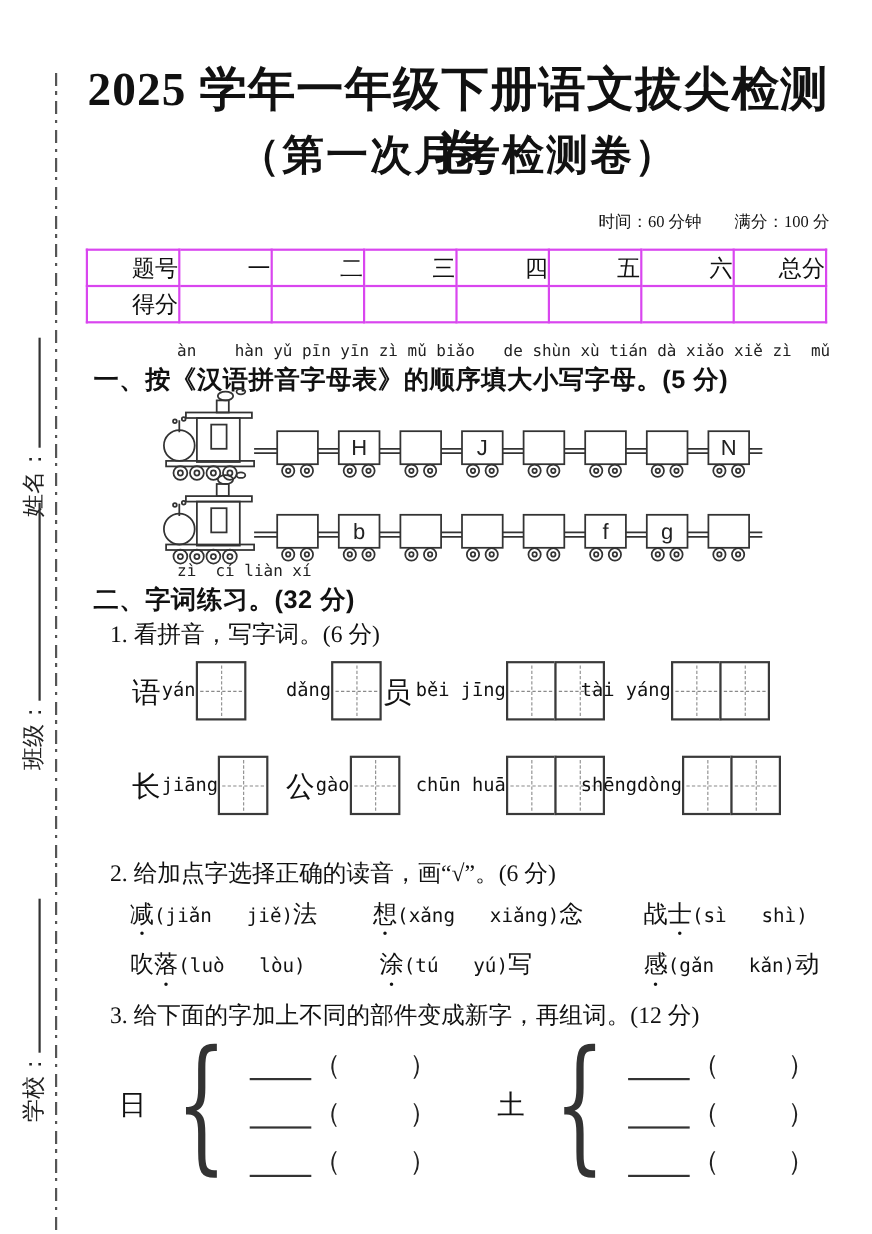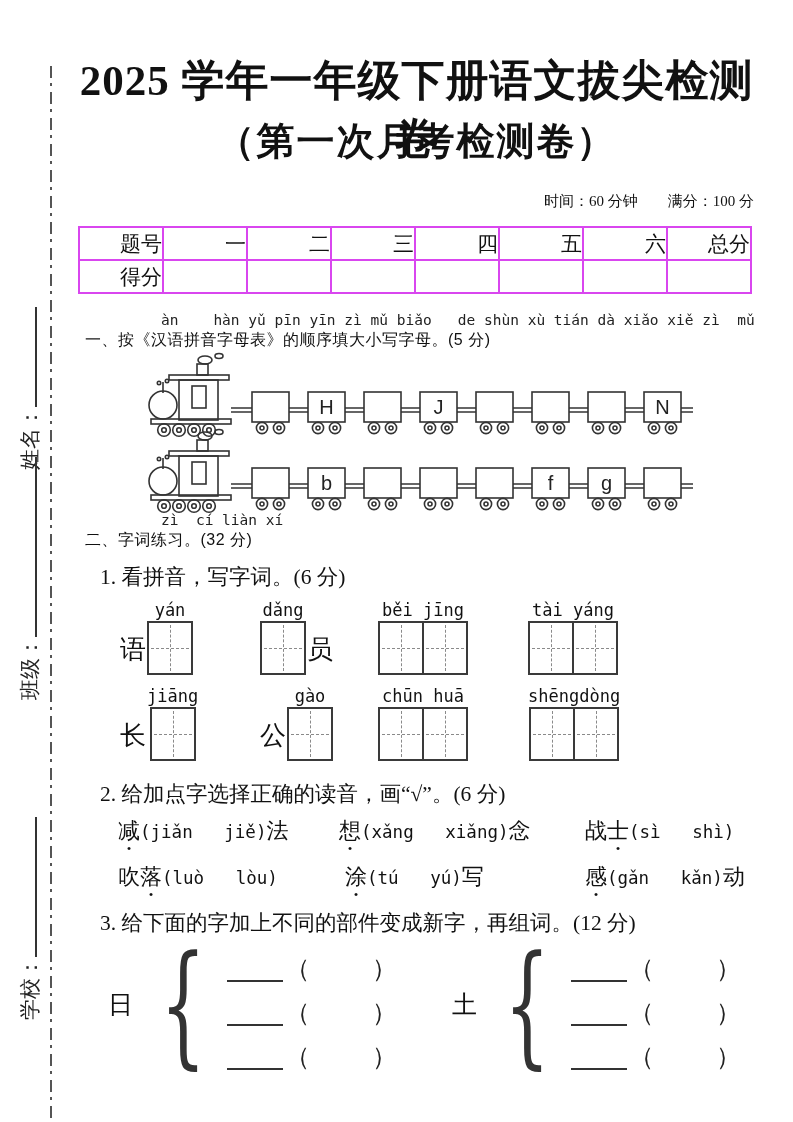"一、按《汉语拼音字母表》的顺序填大小写字母。(5 分)" .sec-heading { font-size: 16px -> 23px; font-weight: normal -> bold }
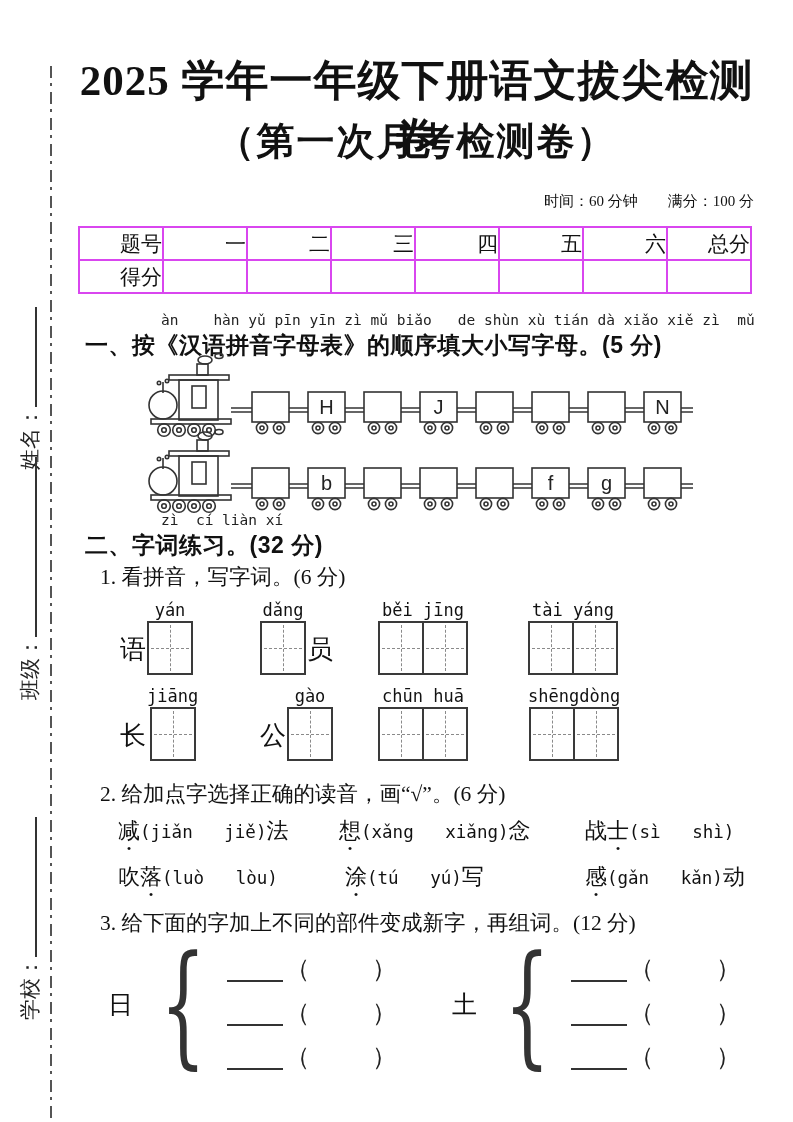"yán" .q1-boxcol { flex-direction: column -> row }
